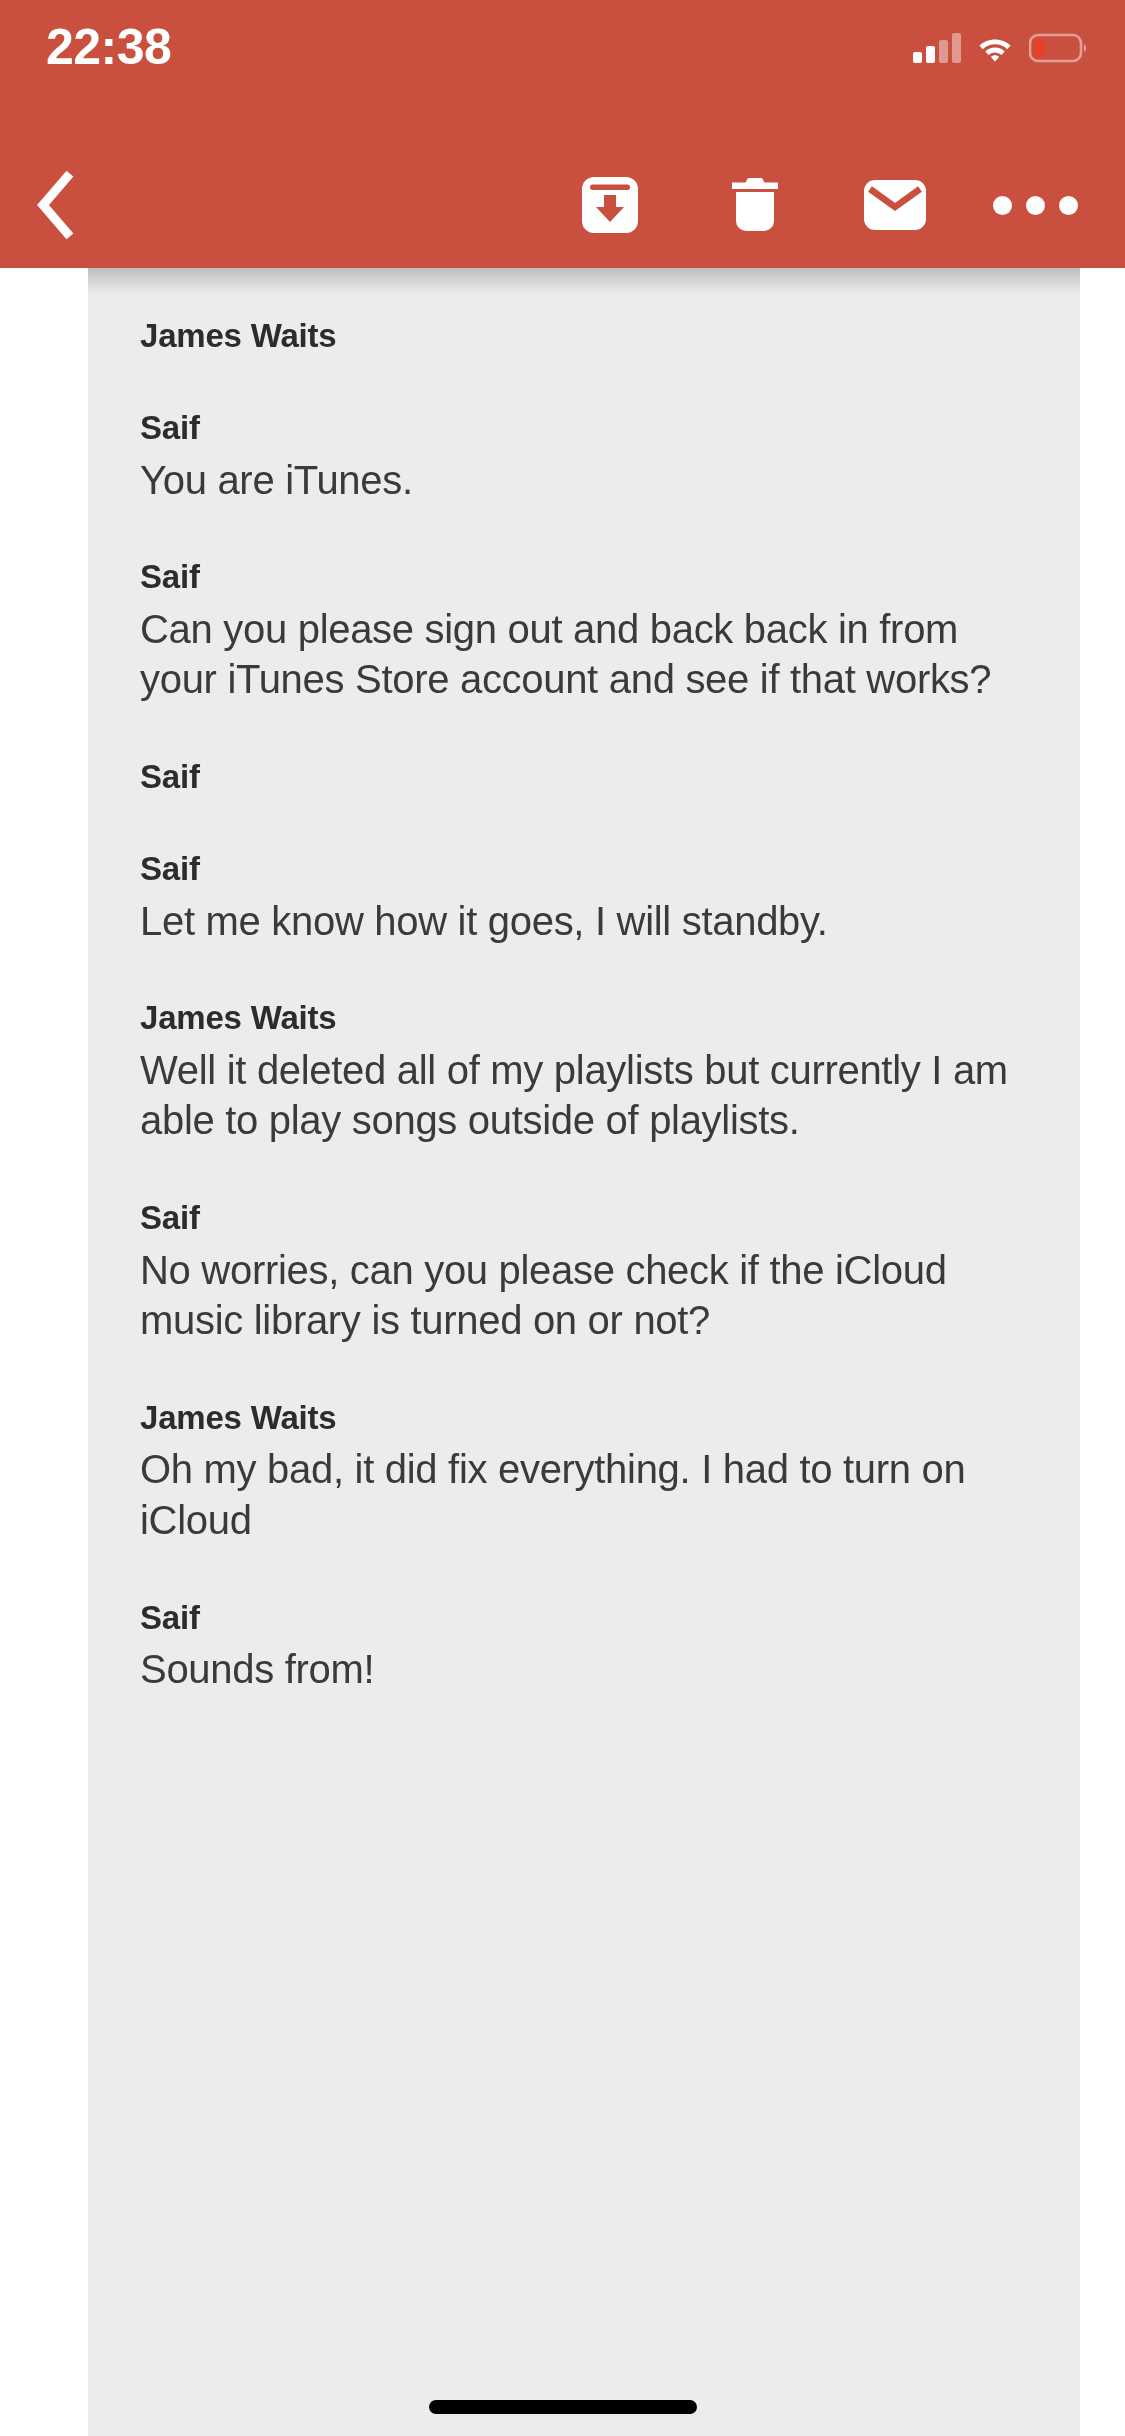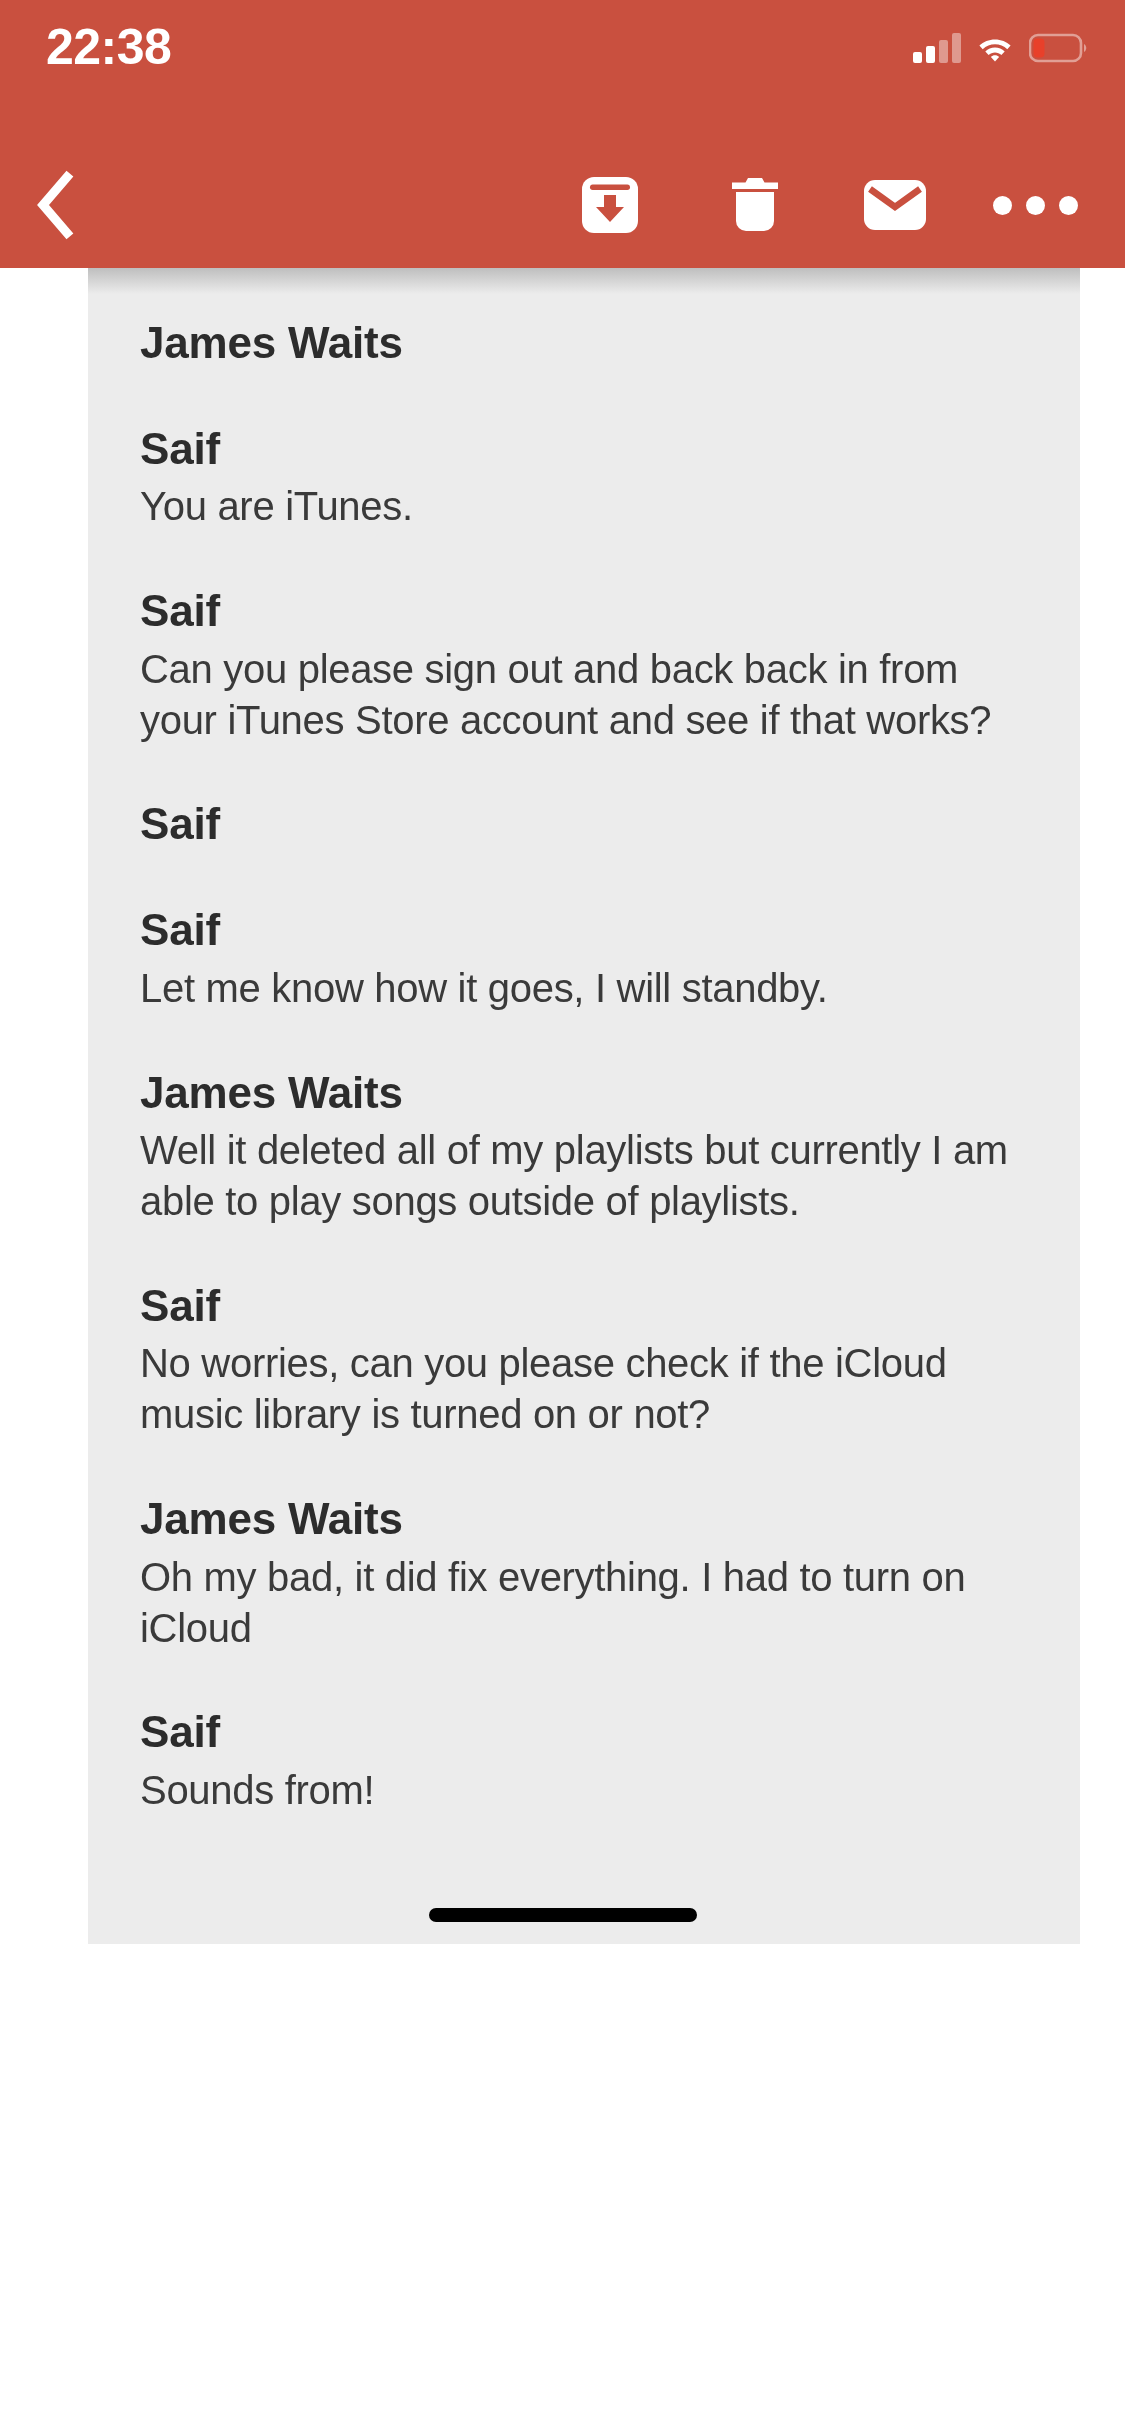"22:38" #screen { height: 1944px -> 2436px }
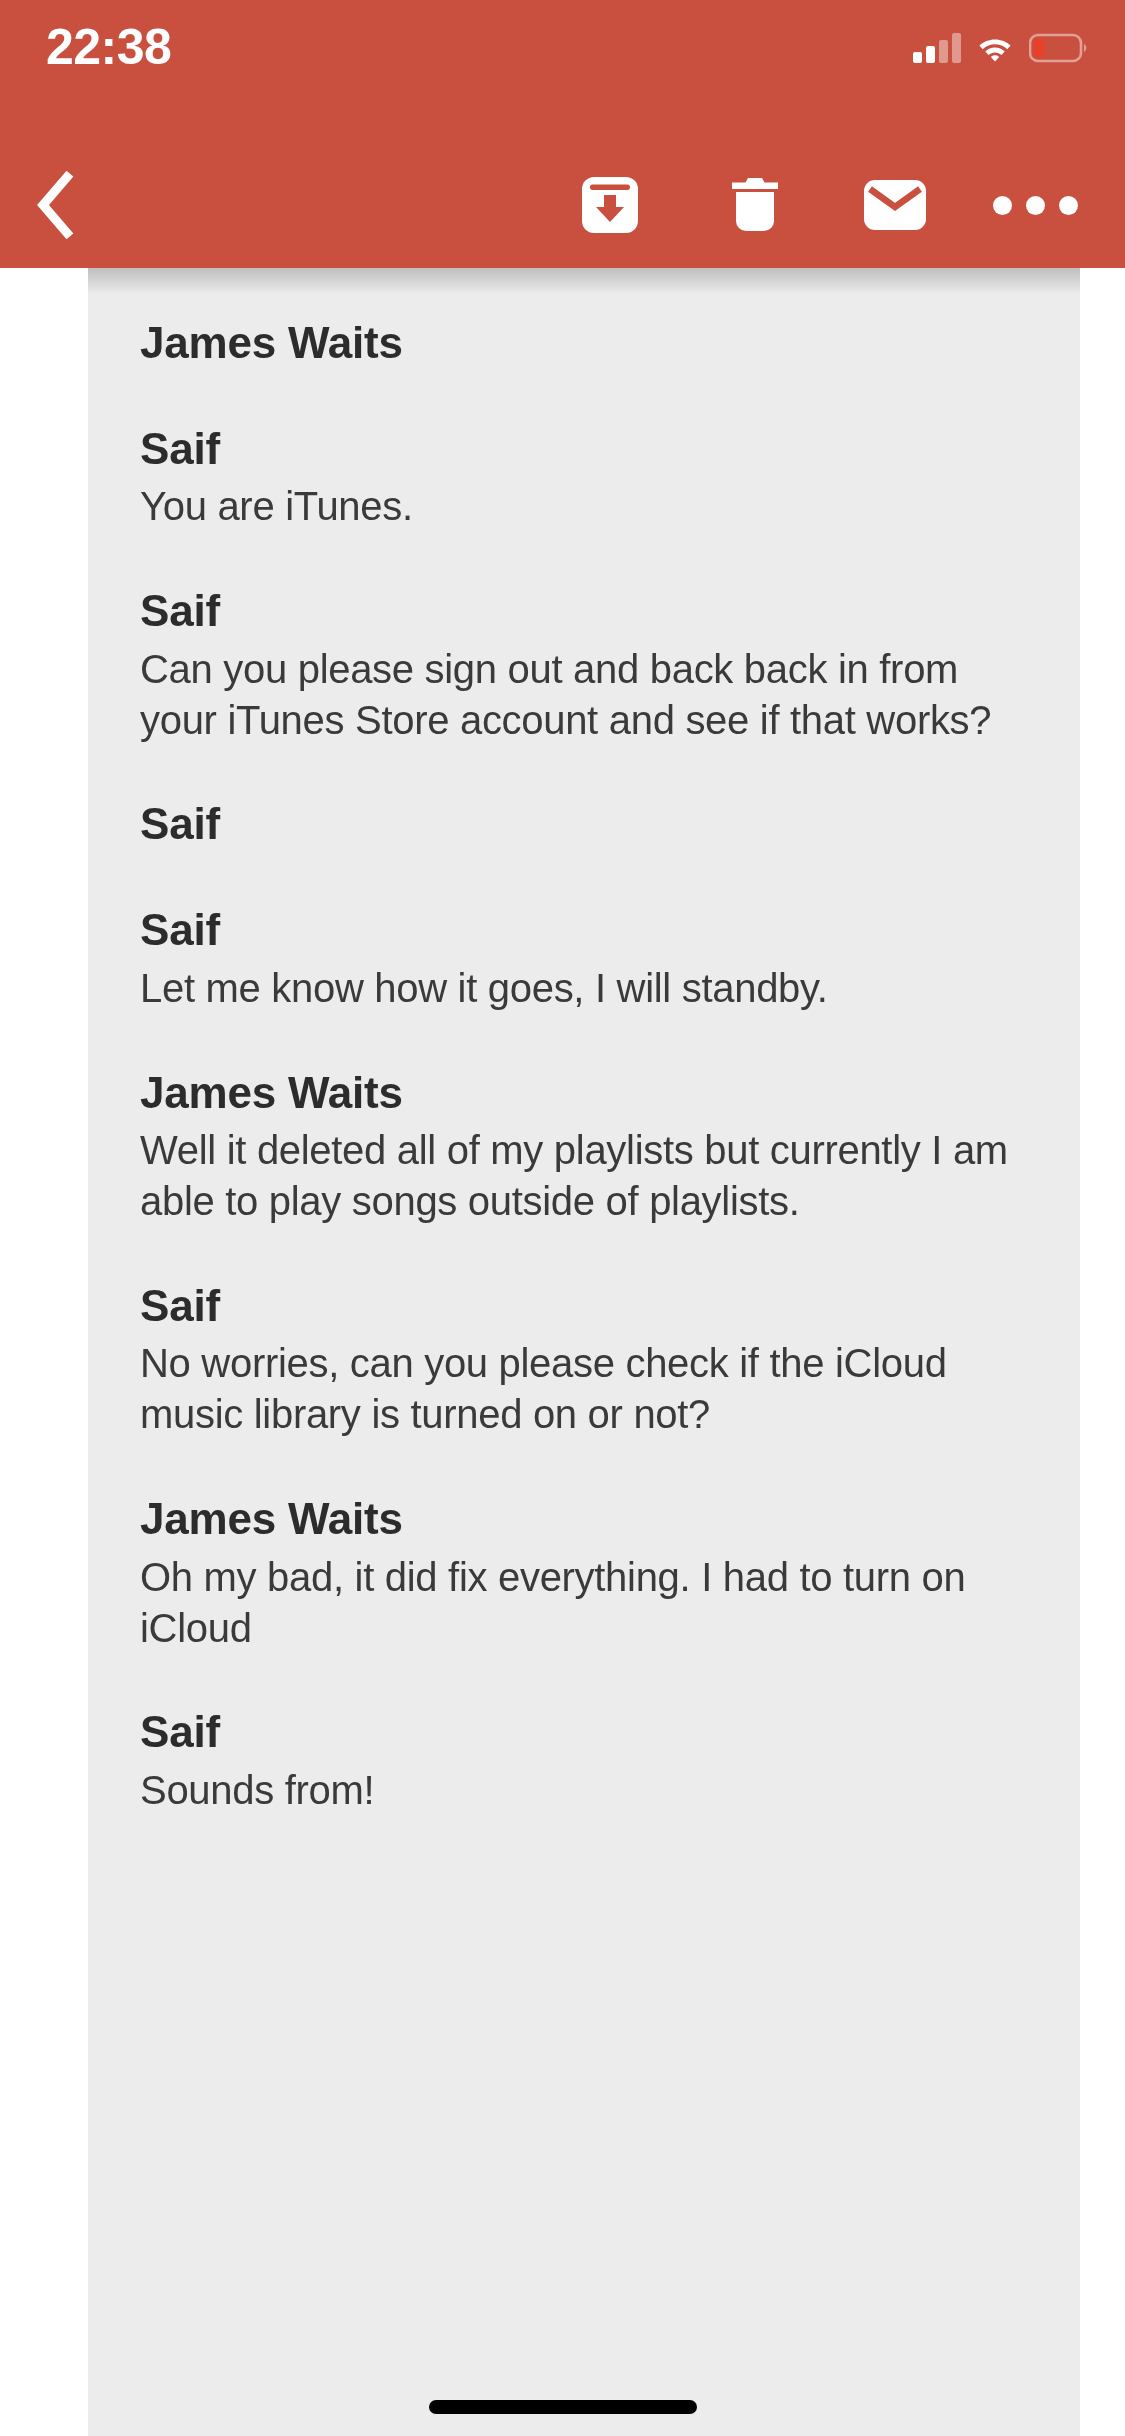"James Waits" .msg-sender { font-size: 44px -> 33px }
